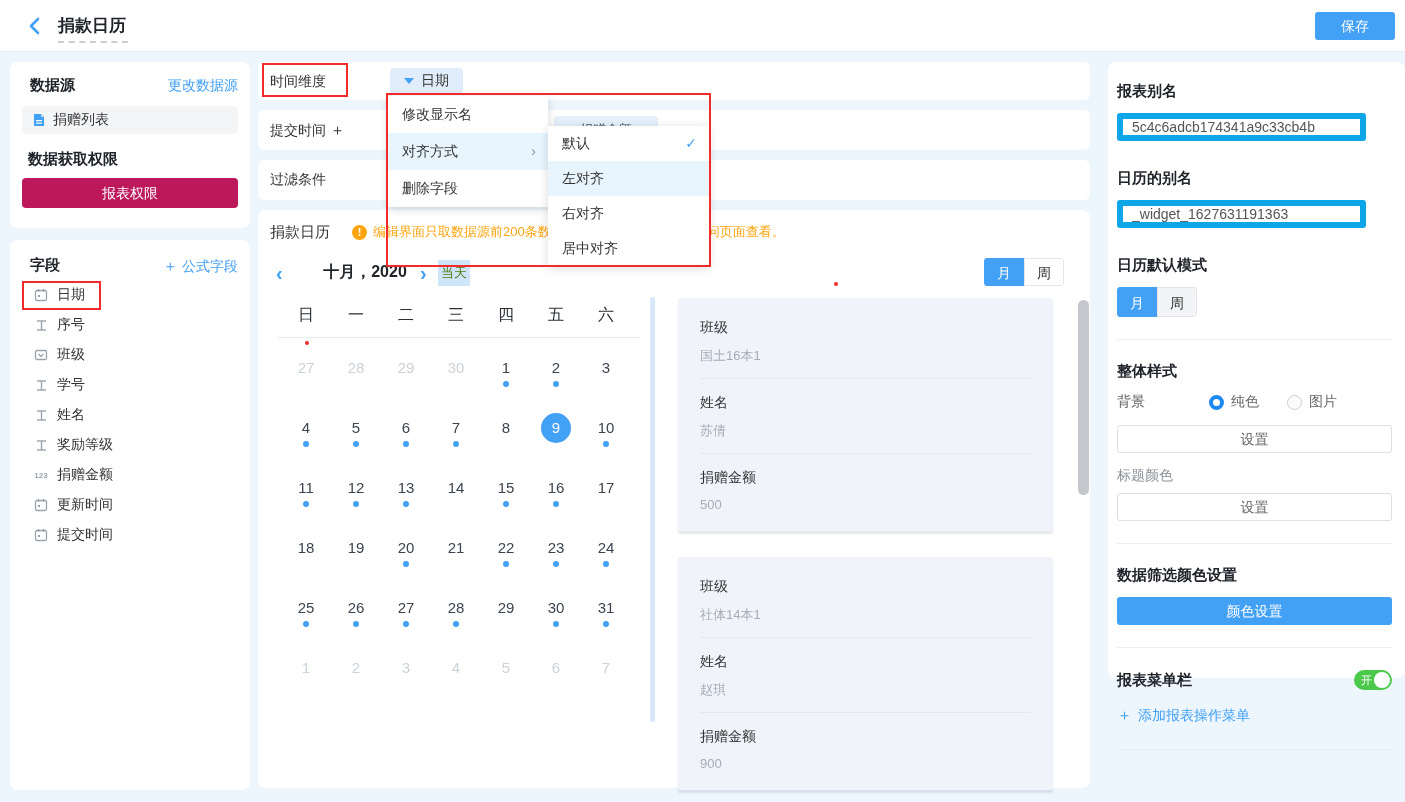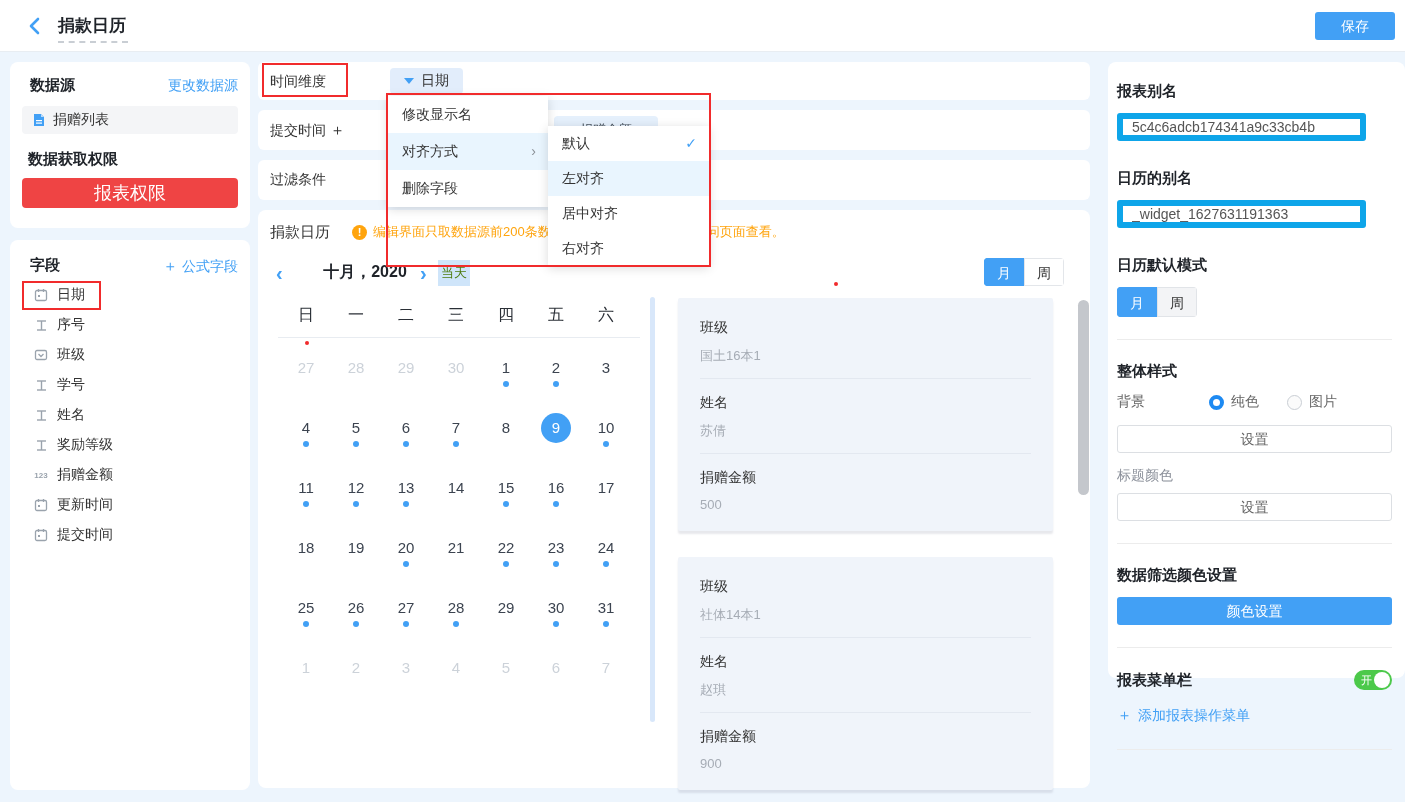"报表权限" .perm-btn { background: #ef4444 -> #be185d; font-size: 18px -> 14px }
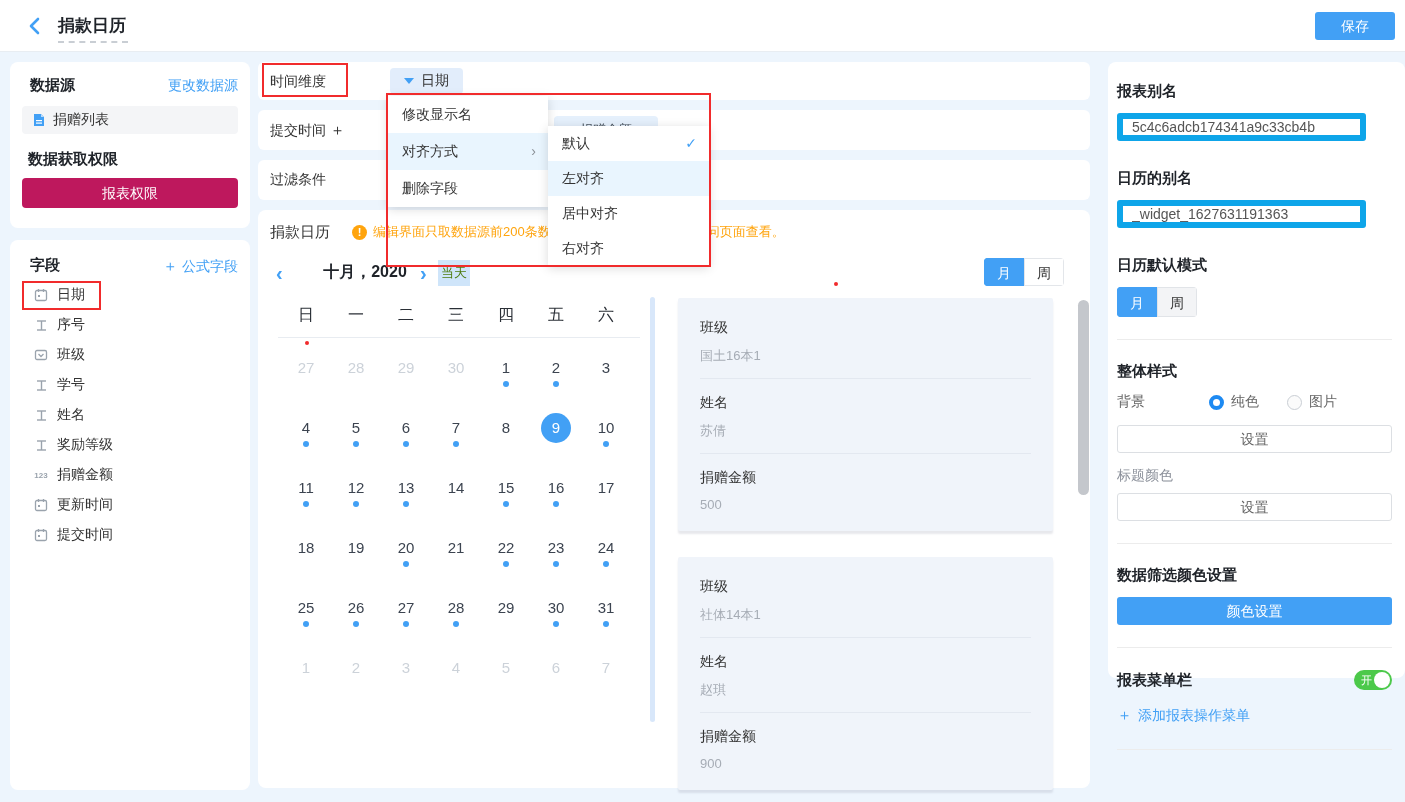"居中对齐" div.s-item { order: before "右对齐" -> after "右对齐" }
